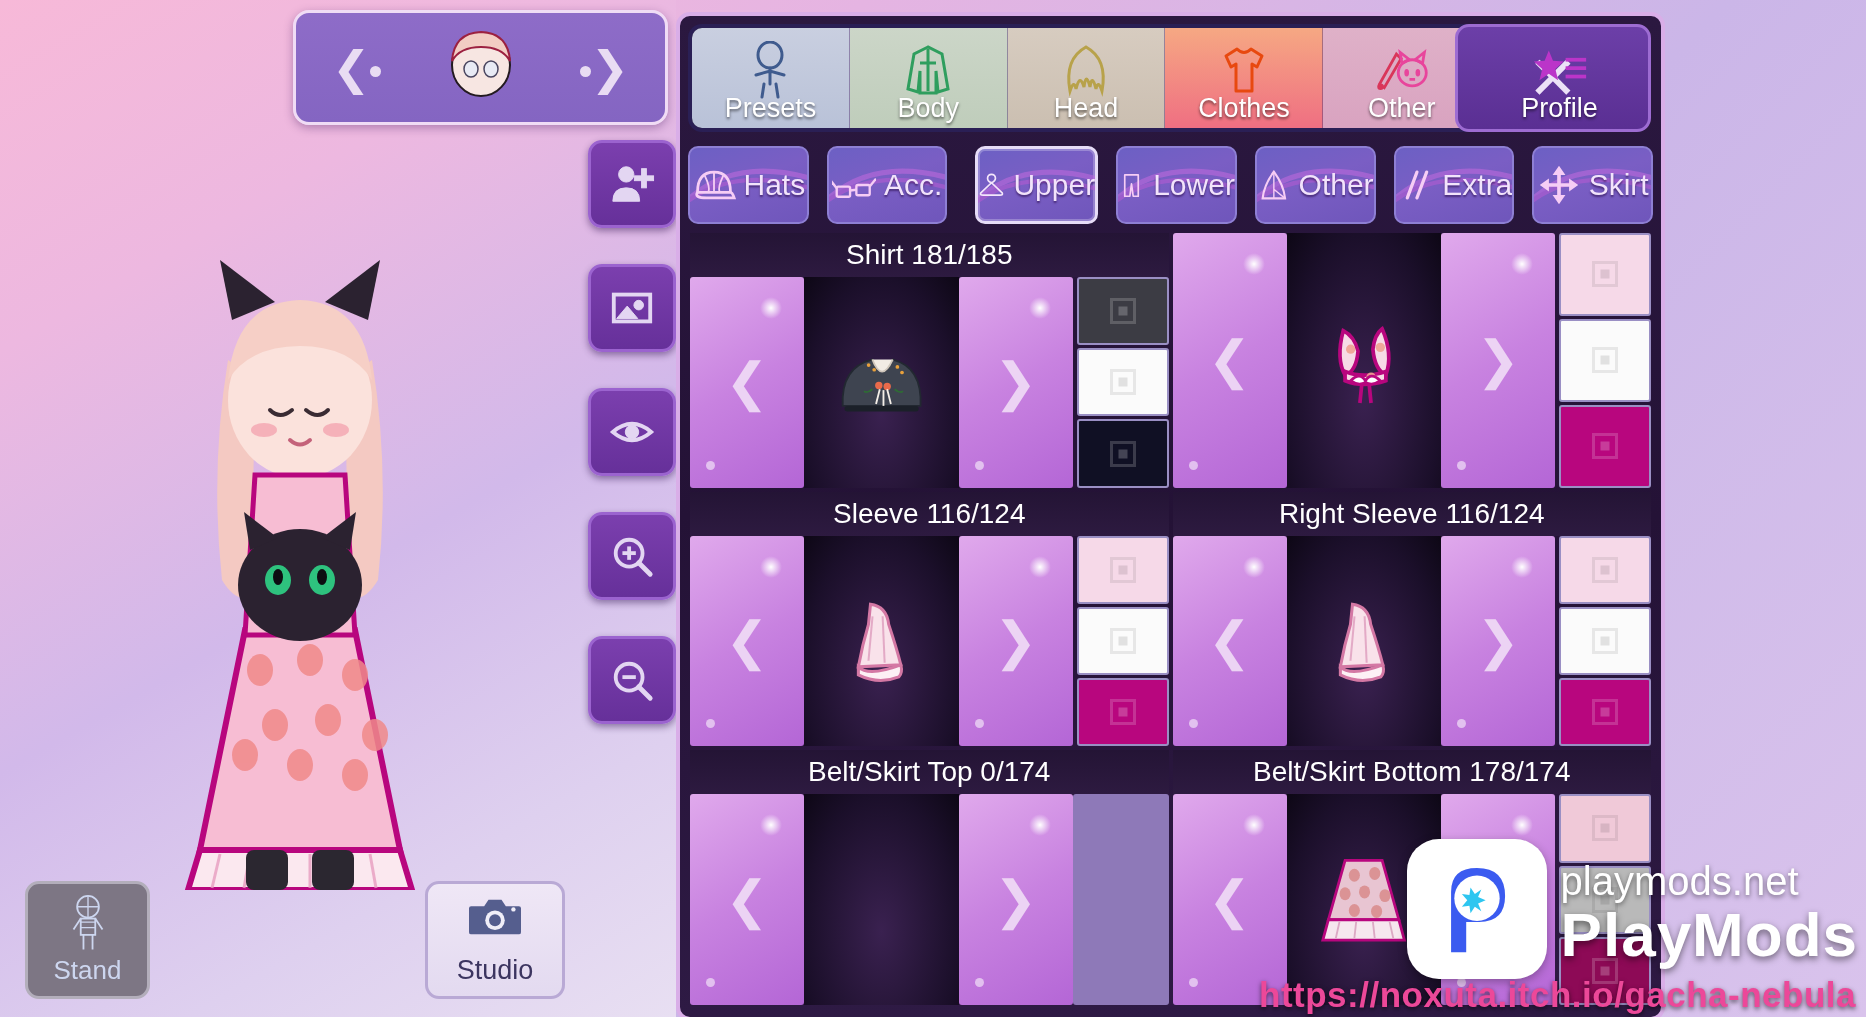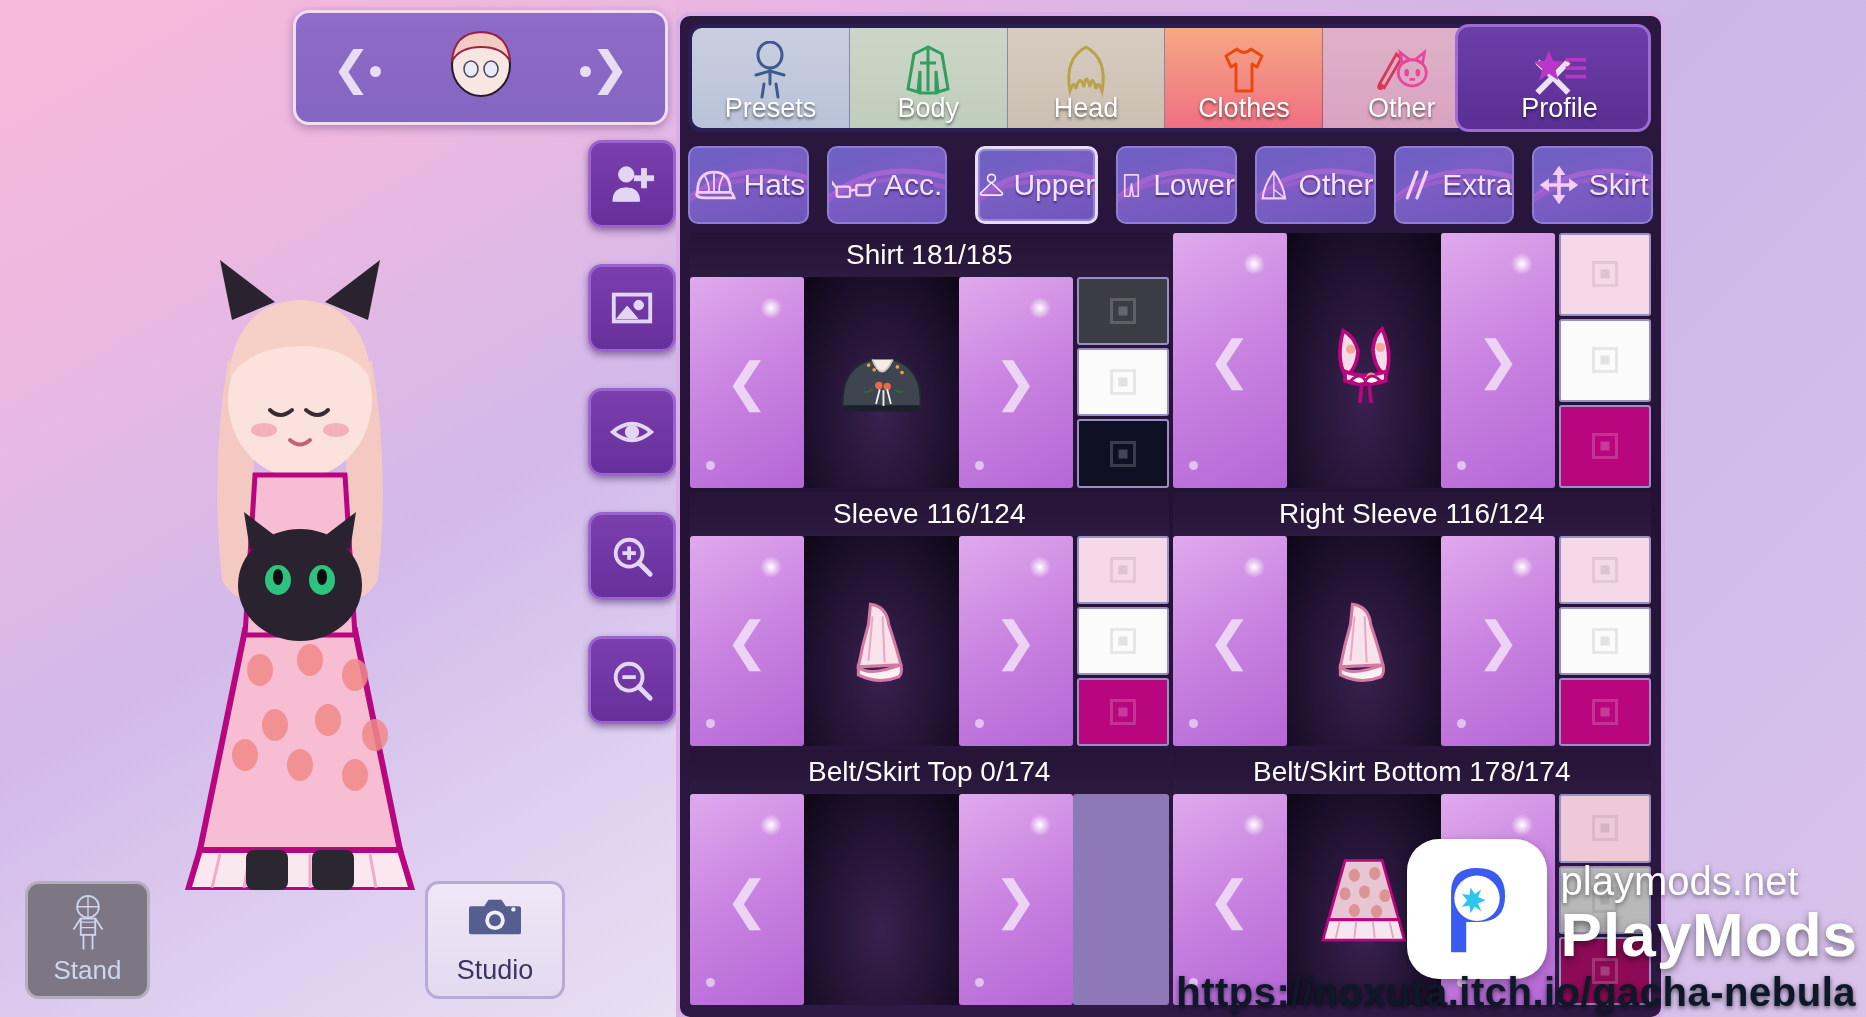"https://noxuta.itch.io/gacha-nebula" #wm-url { color: #0f172a -> #ec4899; font-size: 40px -> 35px }
